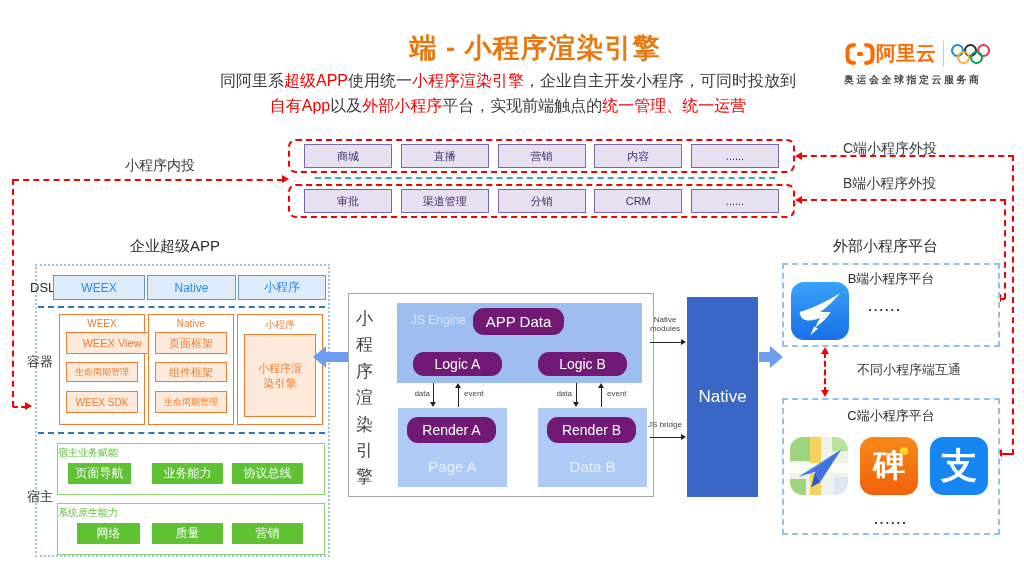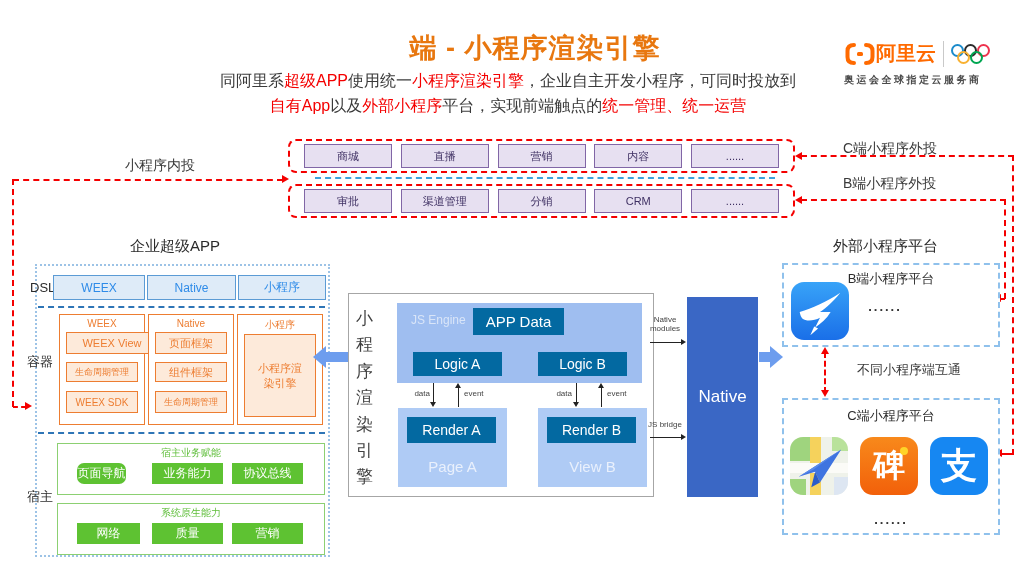"APP Data" .dblue { background: #0369a1 -> #701a75; border-radius: none -> 11px }
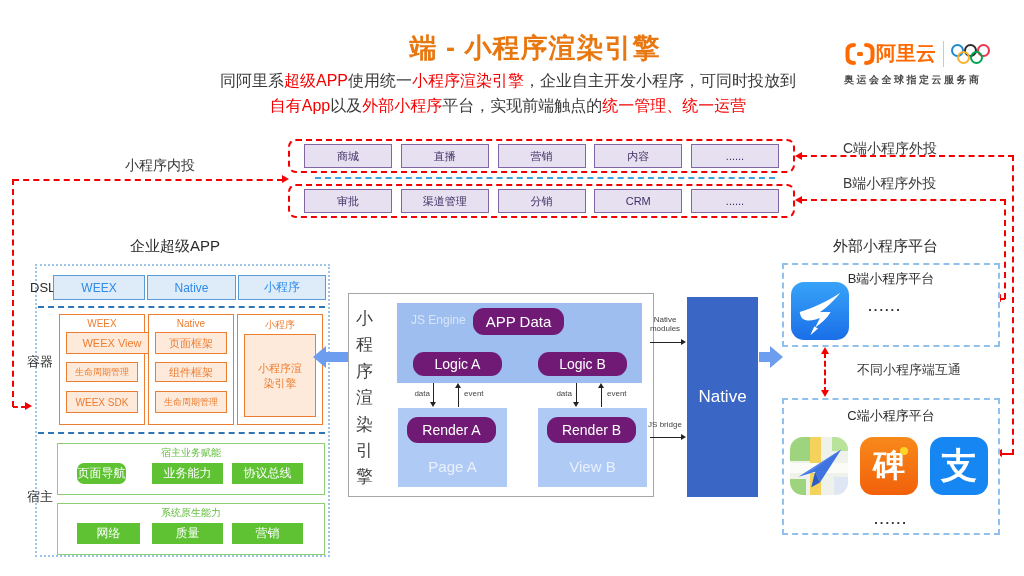"宿主业务赋能" .ghead { text-align: center -> none }
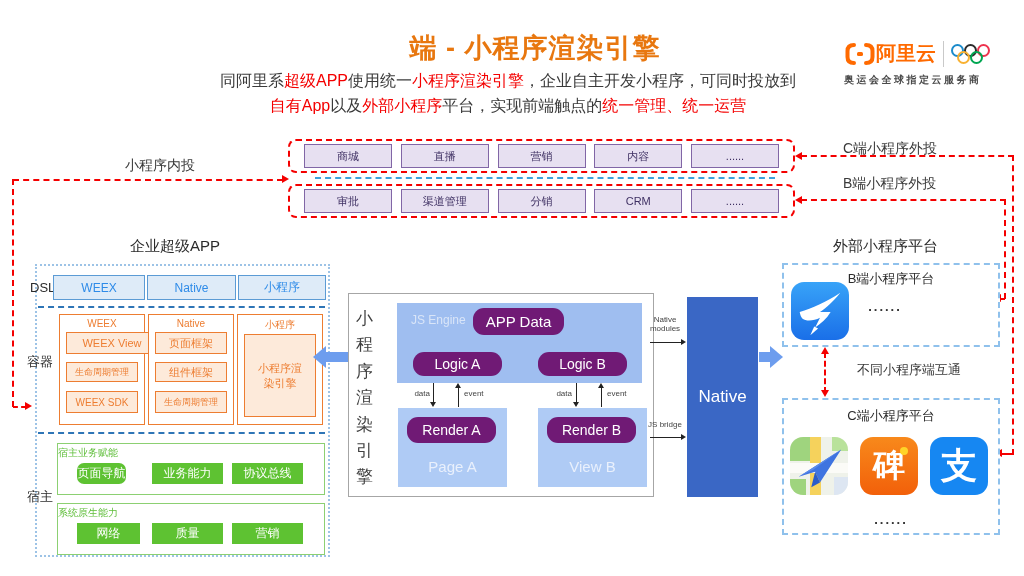"页面导航" div.abs { border-radius: 7px -> none; left: 77px -> 68px; width: 49px -> 63px }
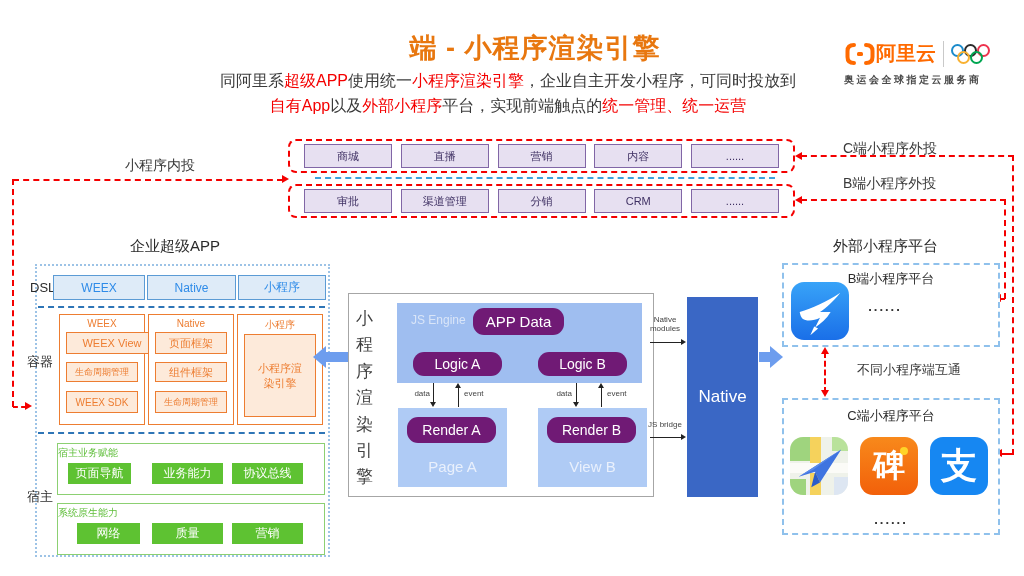"View B" div.pagetxt { text: View -> Data }
